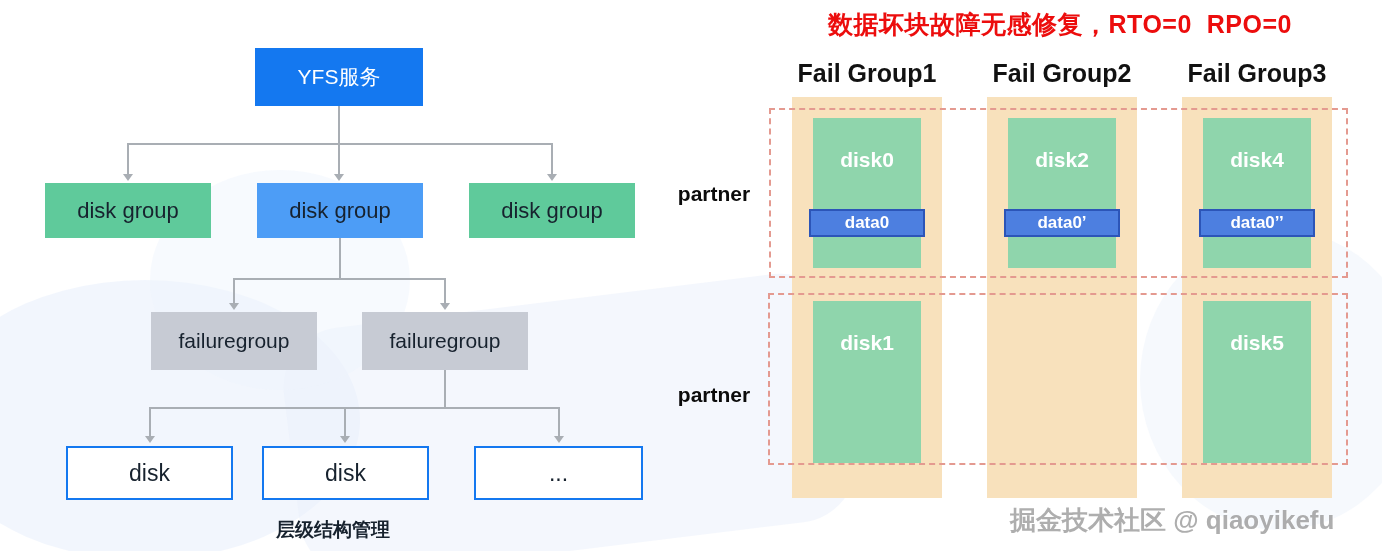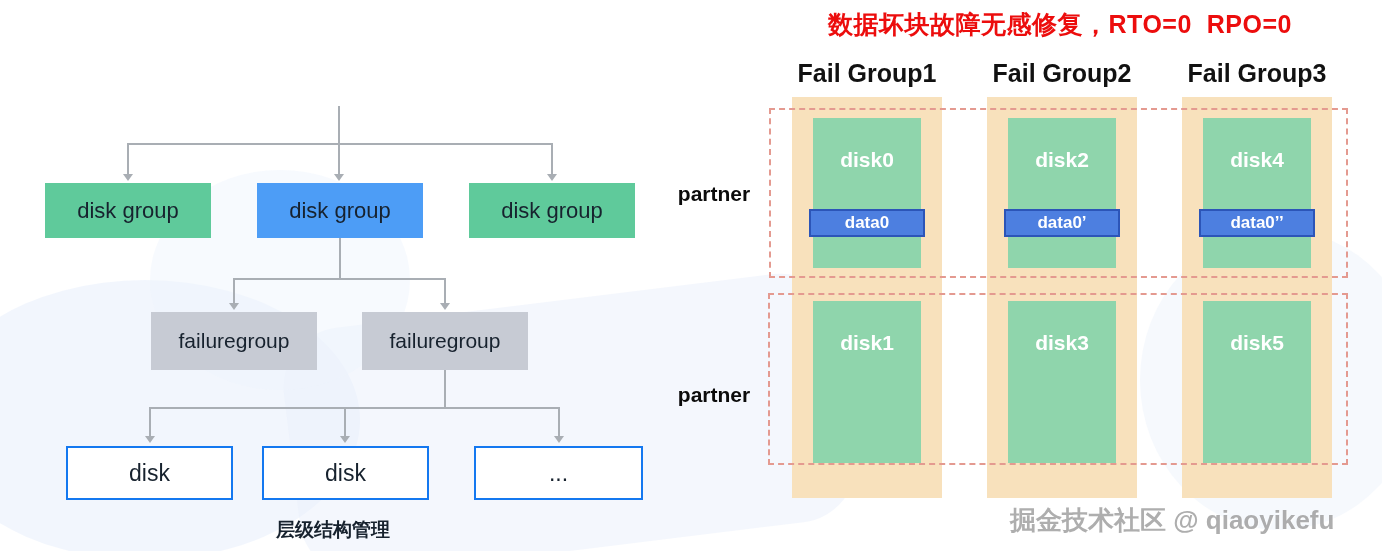"YFS服务" div.node { html: none -> <div>YFS服务</div> }
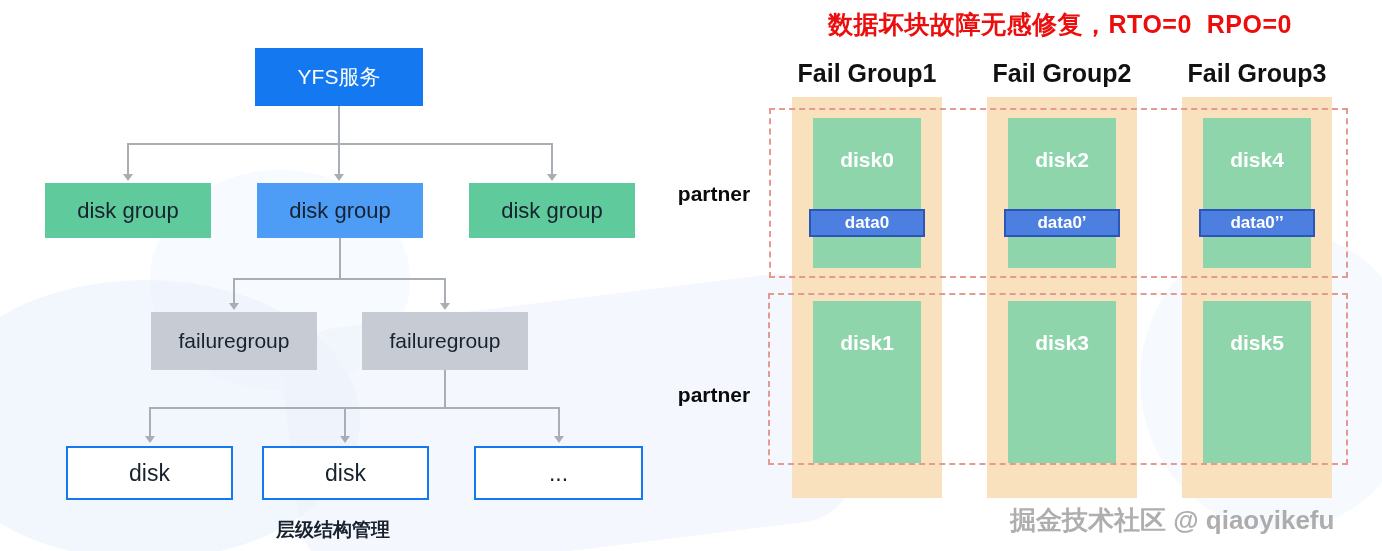"disk3" div.gdisk { html: <div> <span>disk3</span> </div> -> none }
